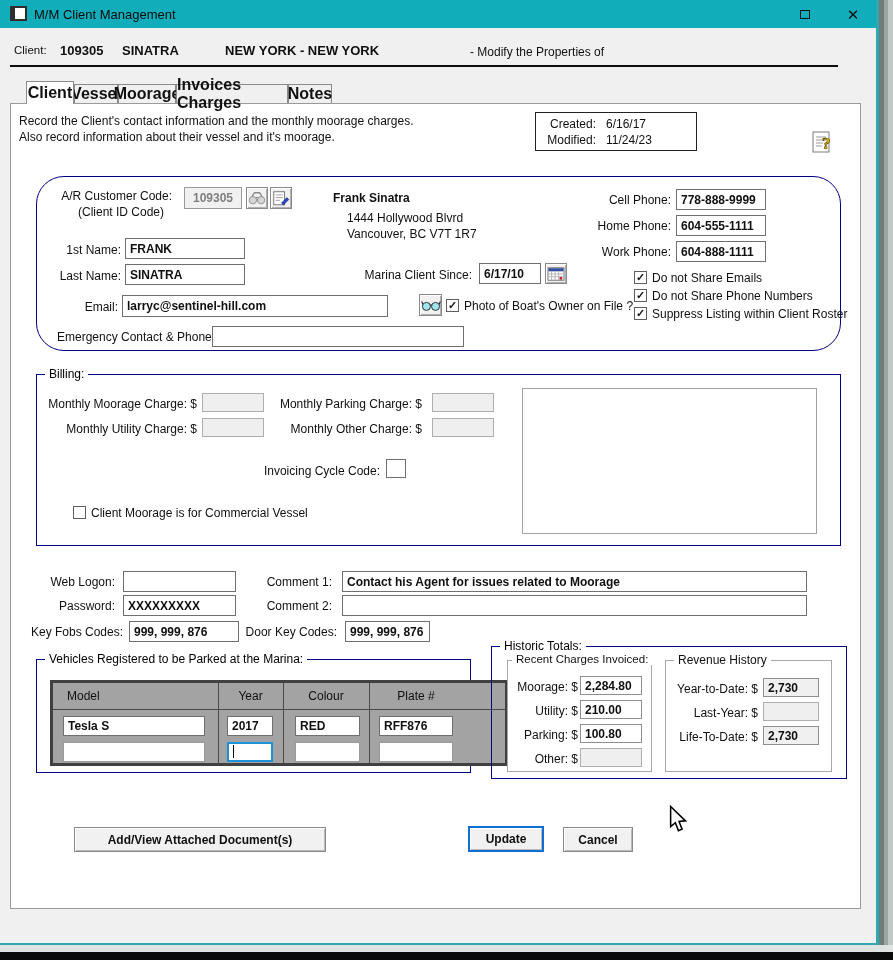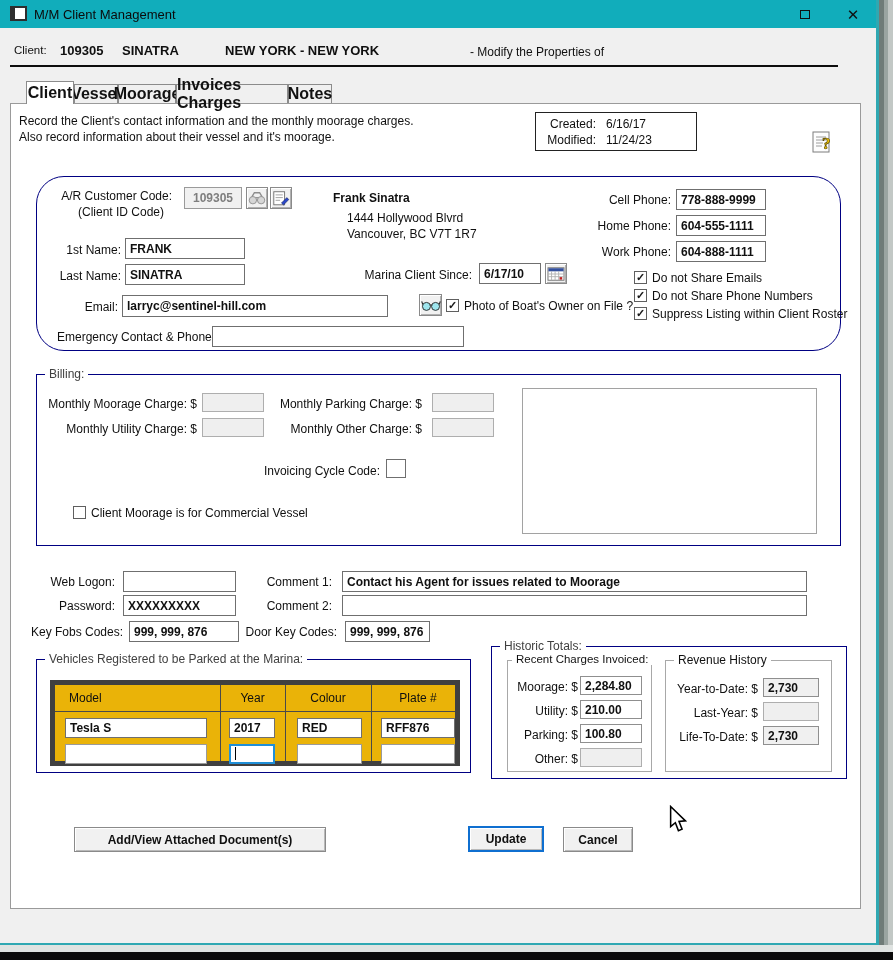"Billing:" .leg.navy { color: #404040 -> #000000 }
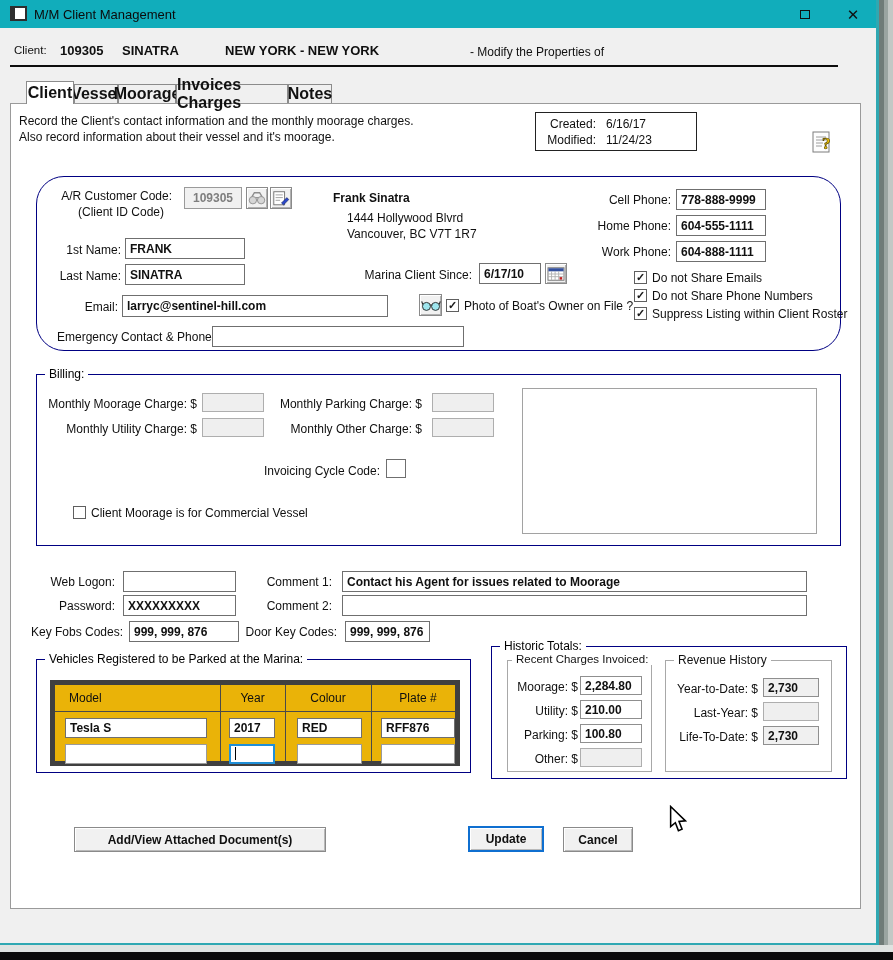"Model" div.a { background: #eab308 -> #a3a3a3; border: 5px solid #404040 -> 3px solid #404040; width: 410px -> 458px }
